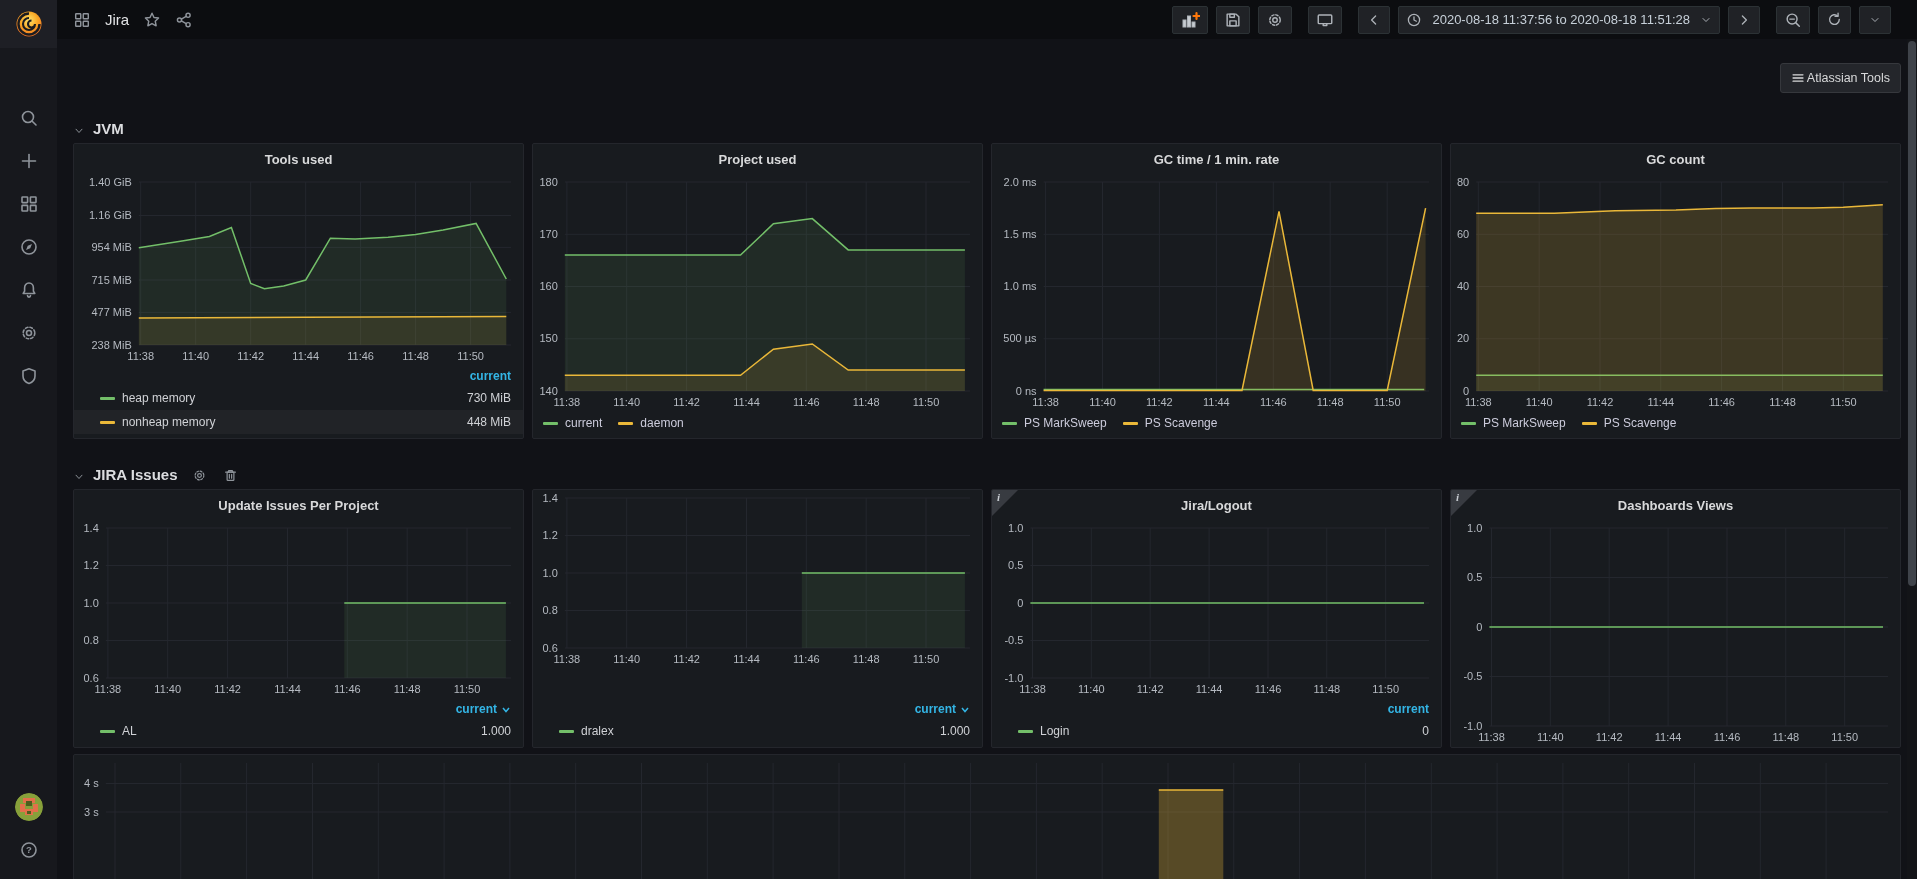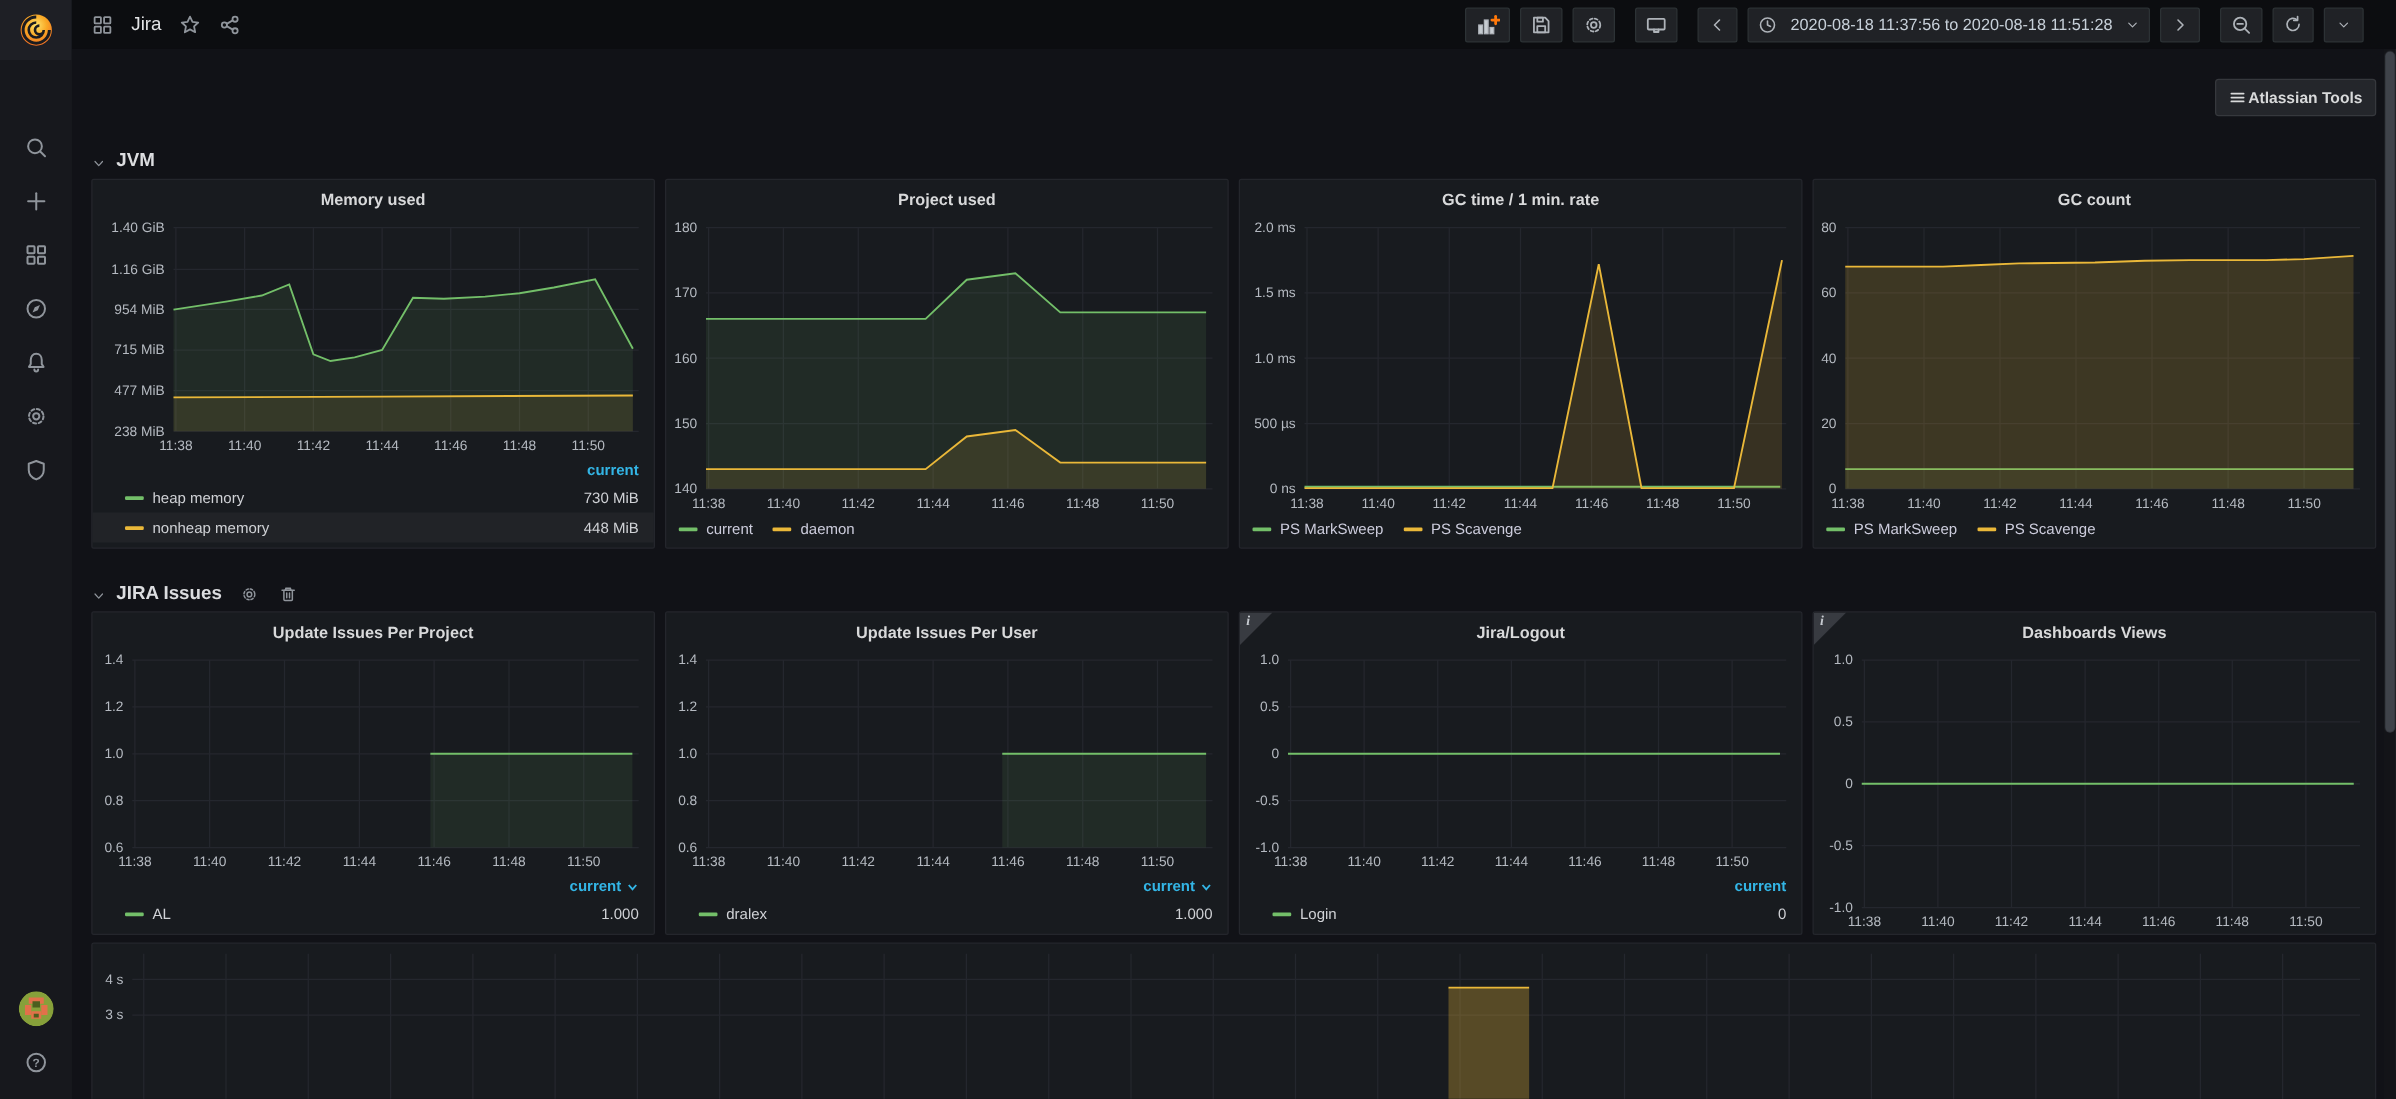"Atlassian Tools" .atl-btn { font-weight: 700 -> 400 }
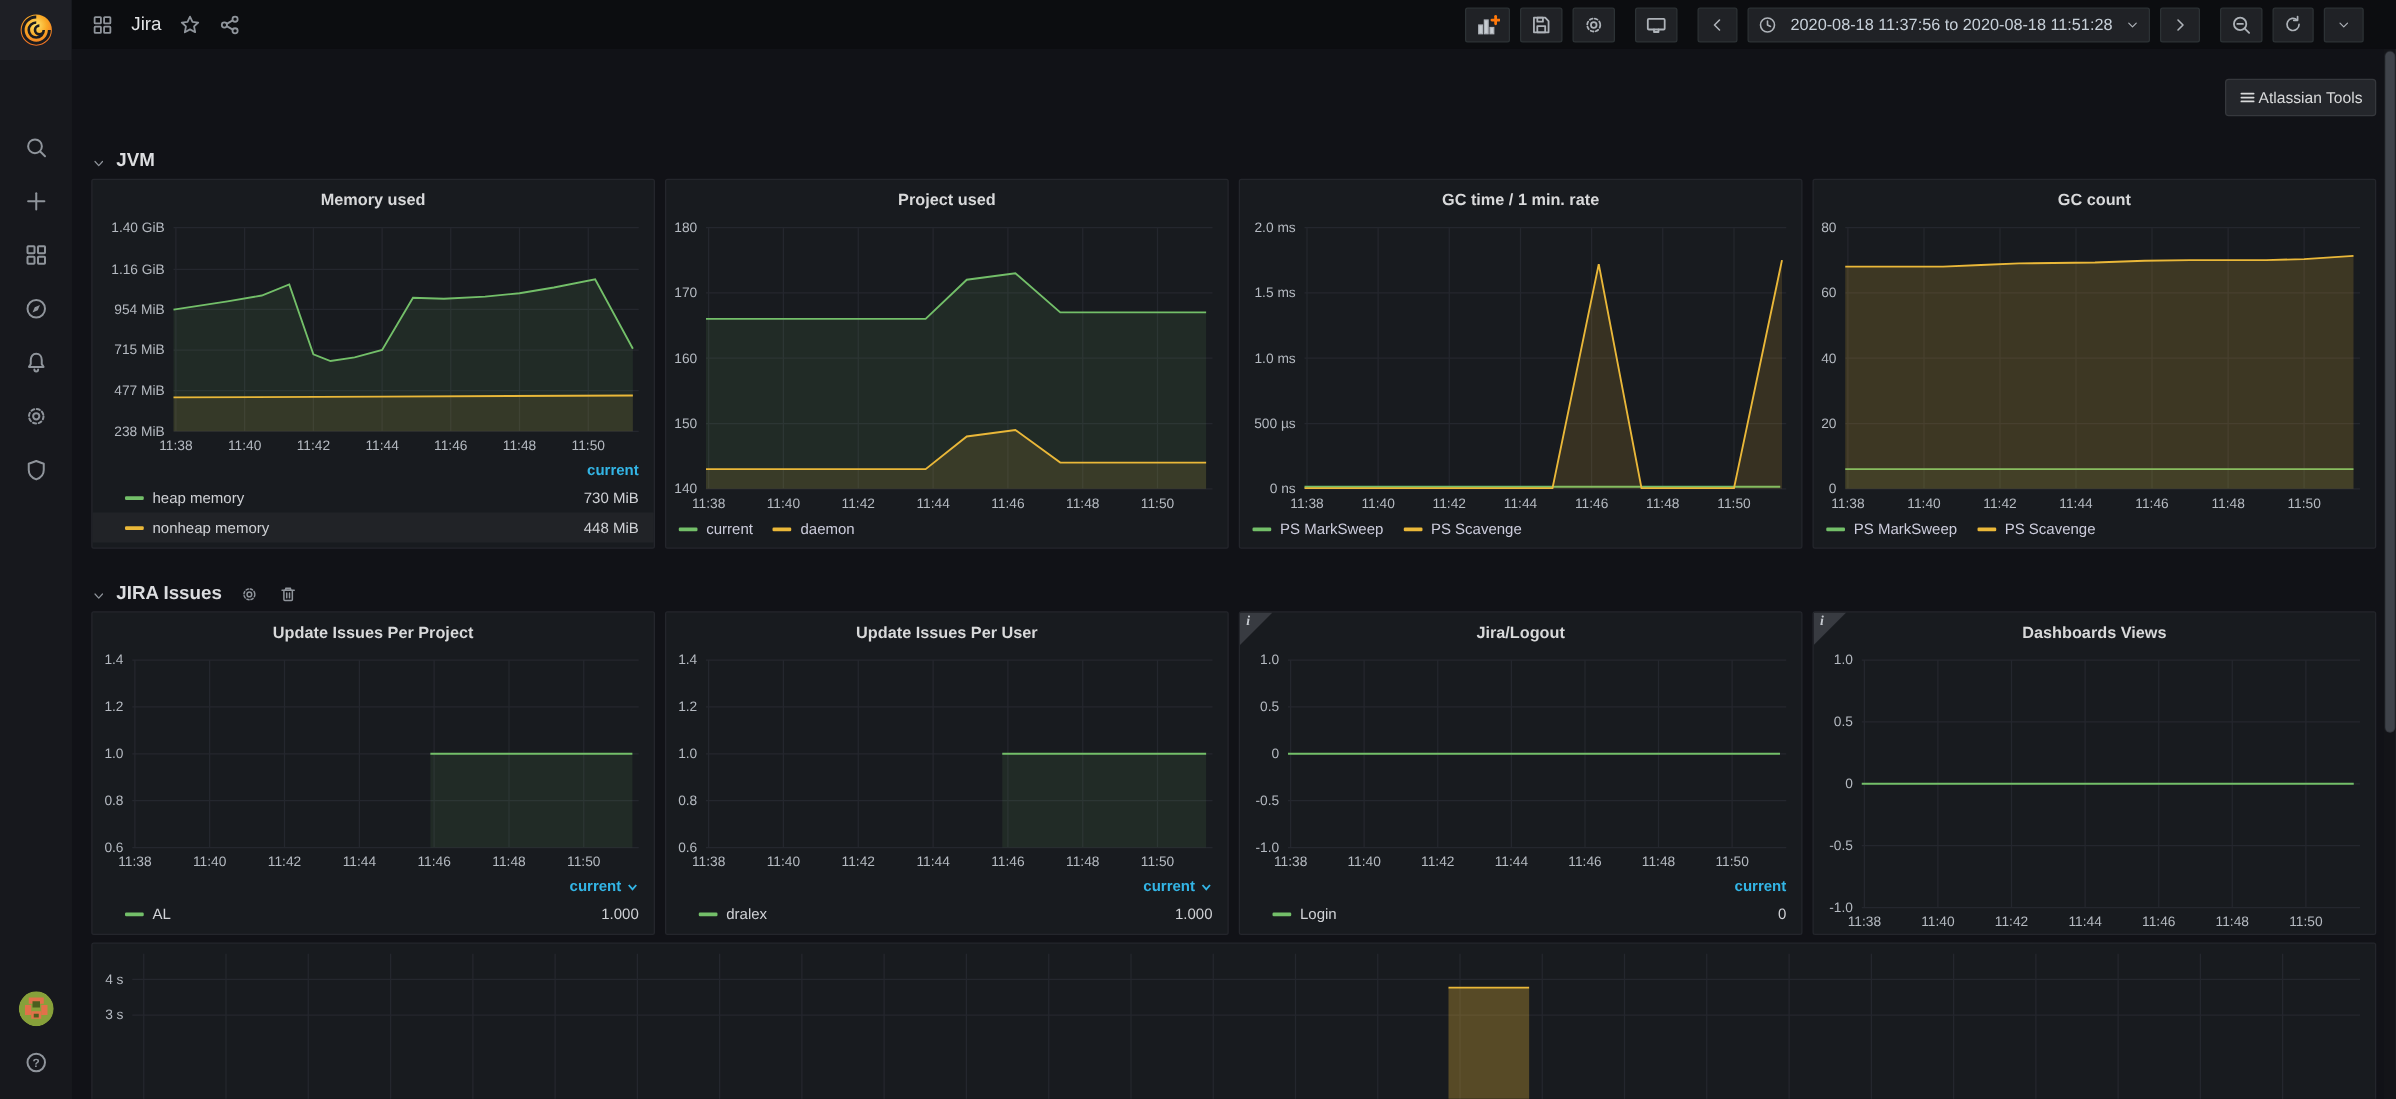"Memory used" span.panel-title { text: Memory -> Tools }
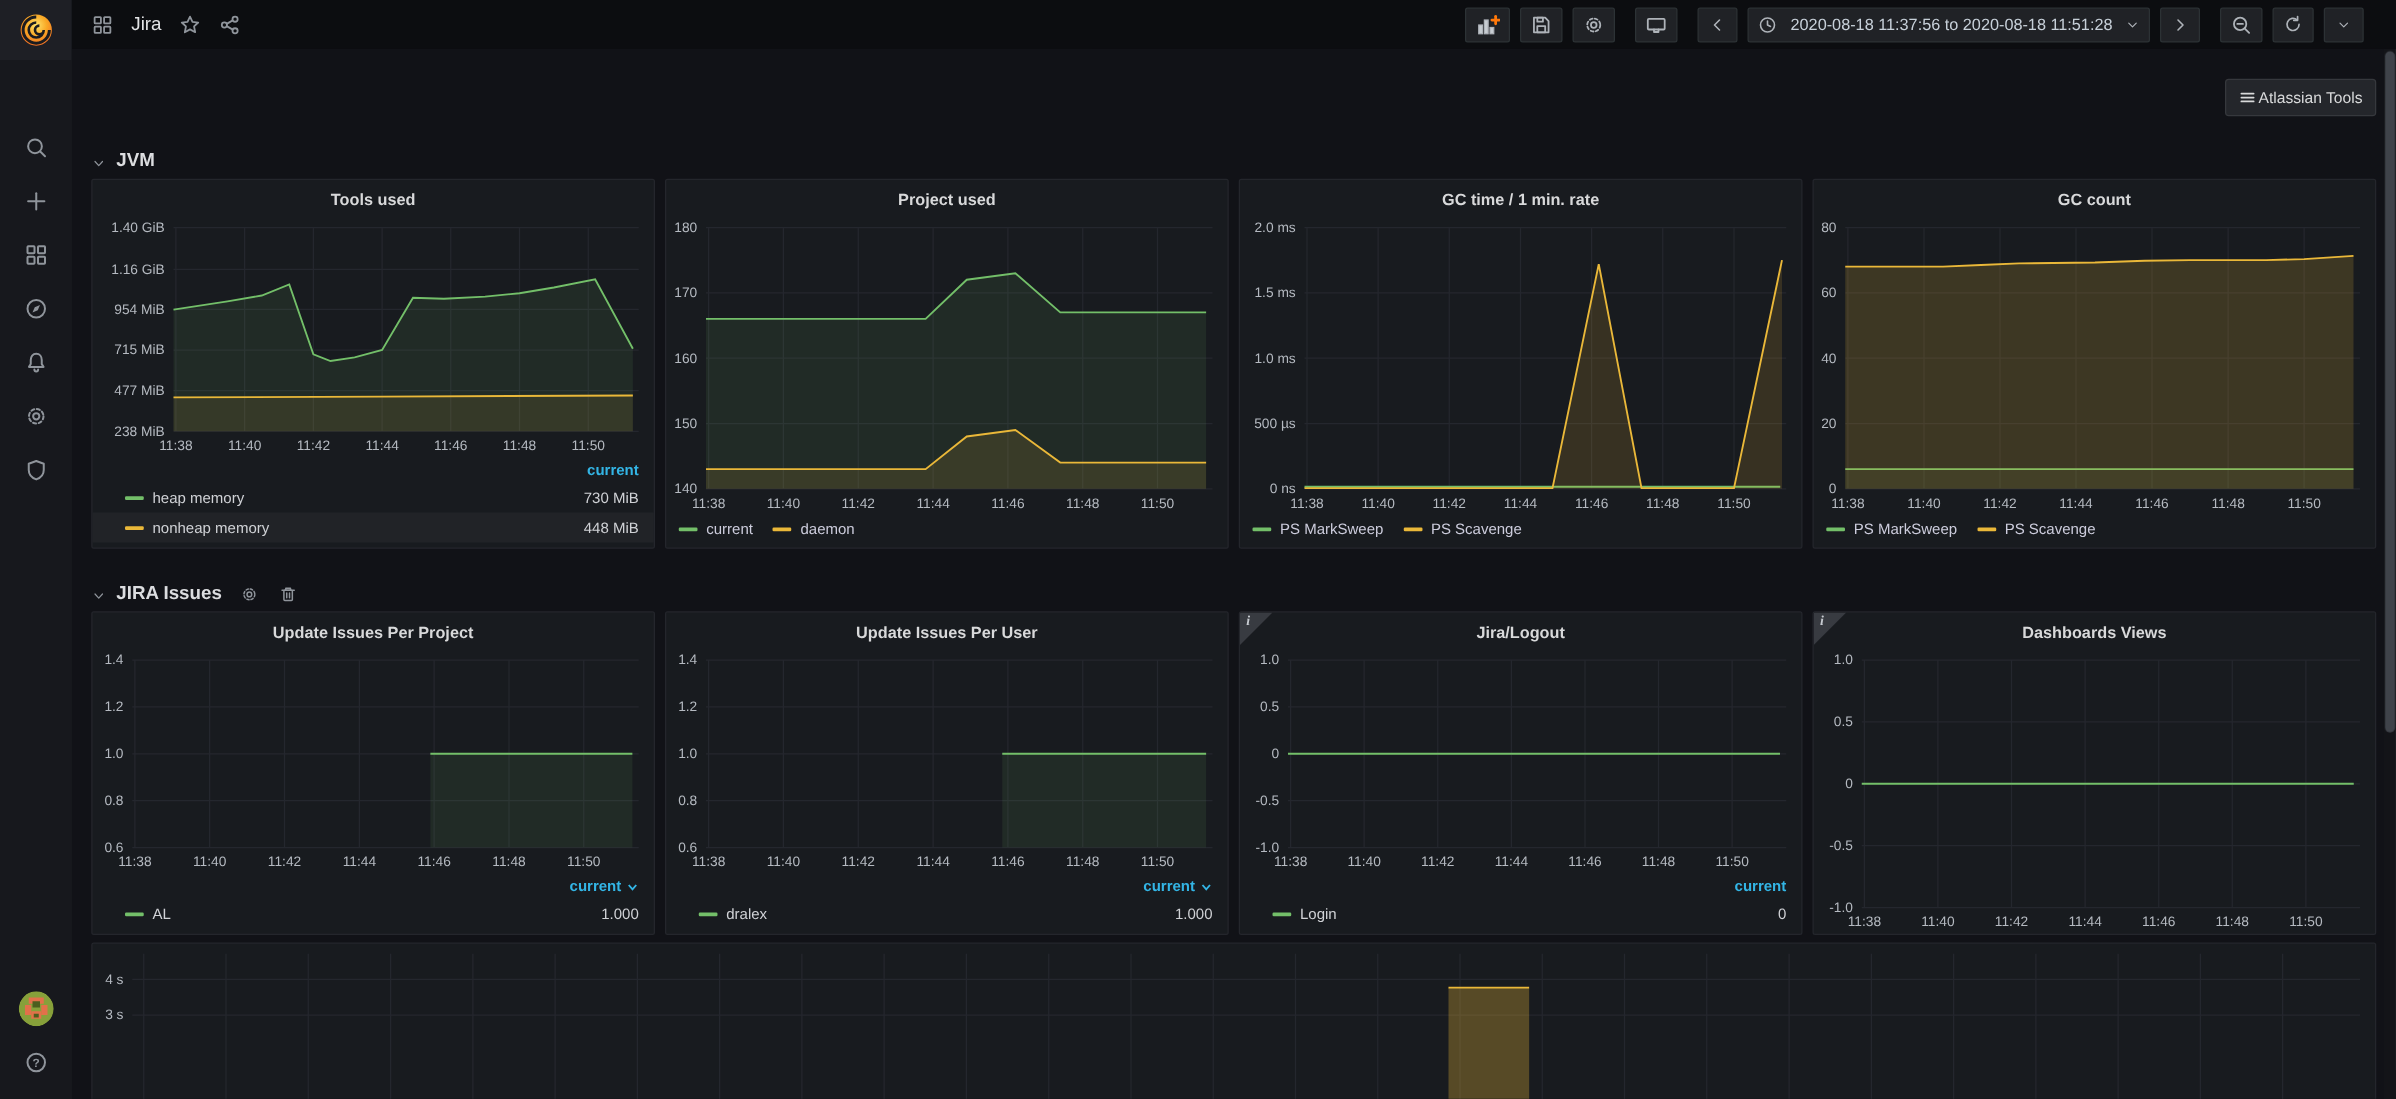"Update Issues Per User" div.panel-header { html: <div> <span>Update Issues Per User</span> </div> -> none }
